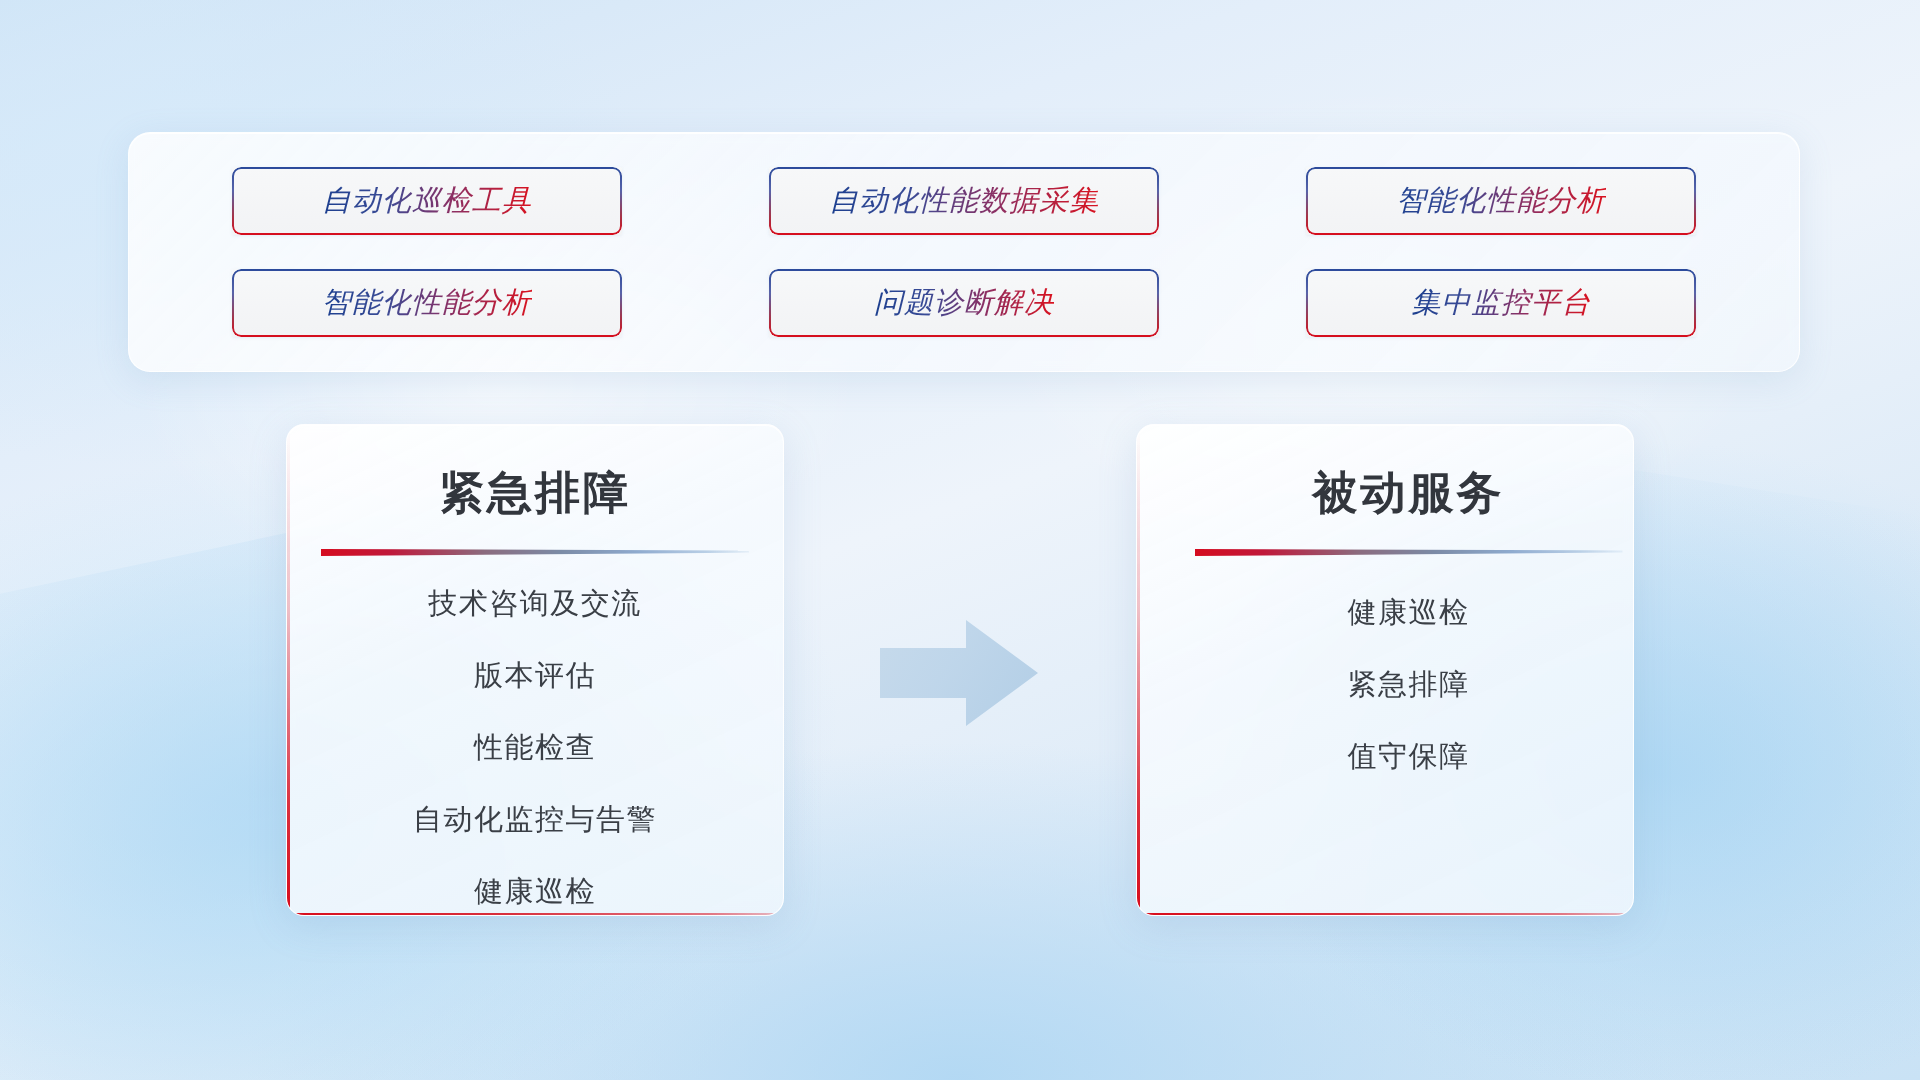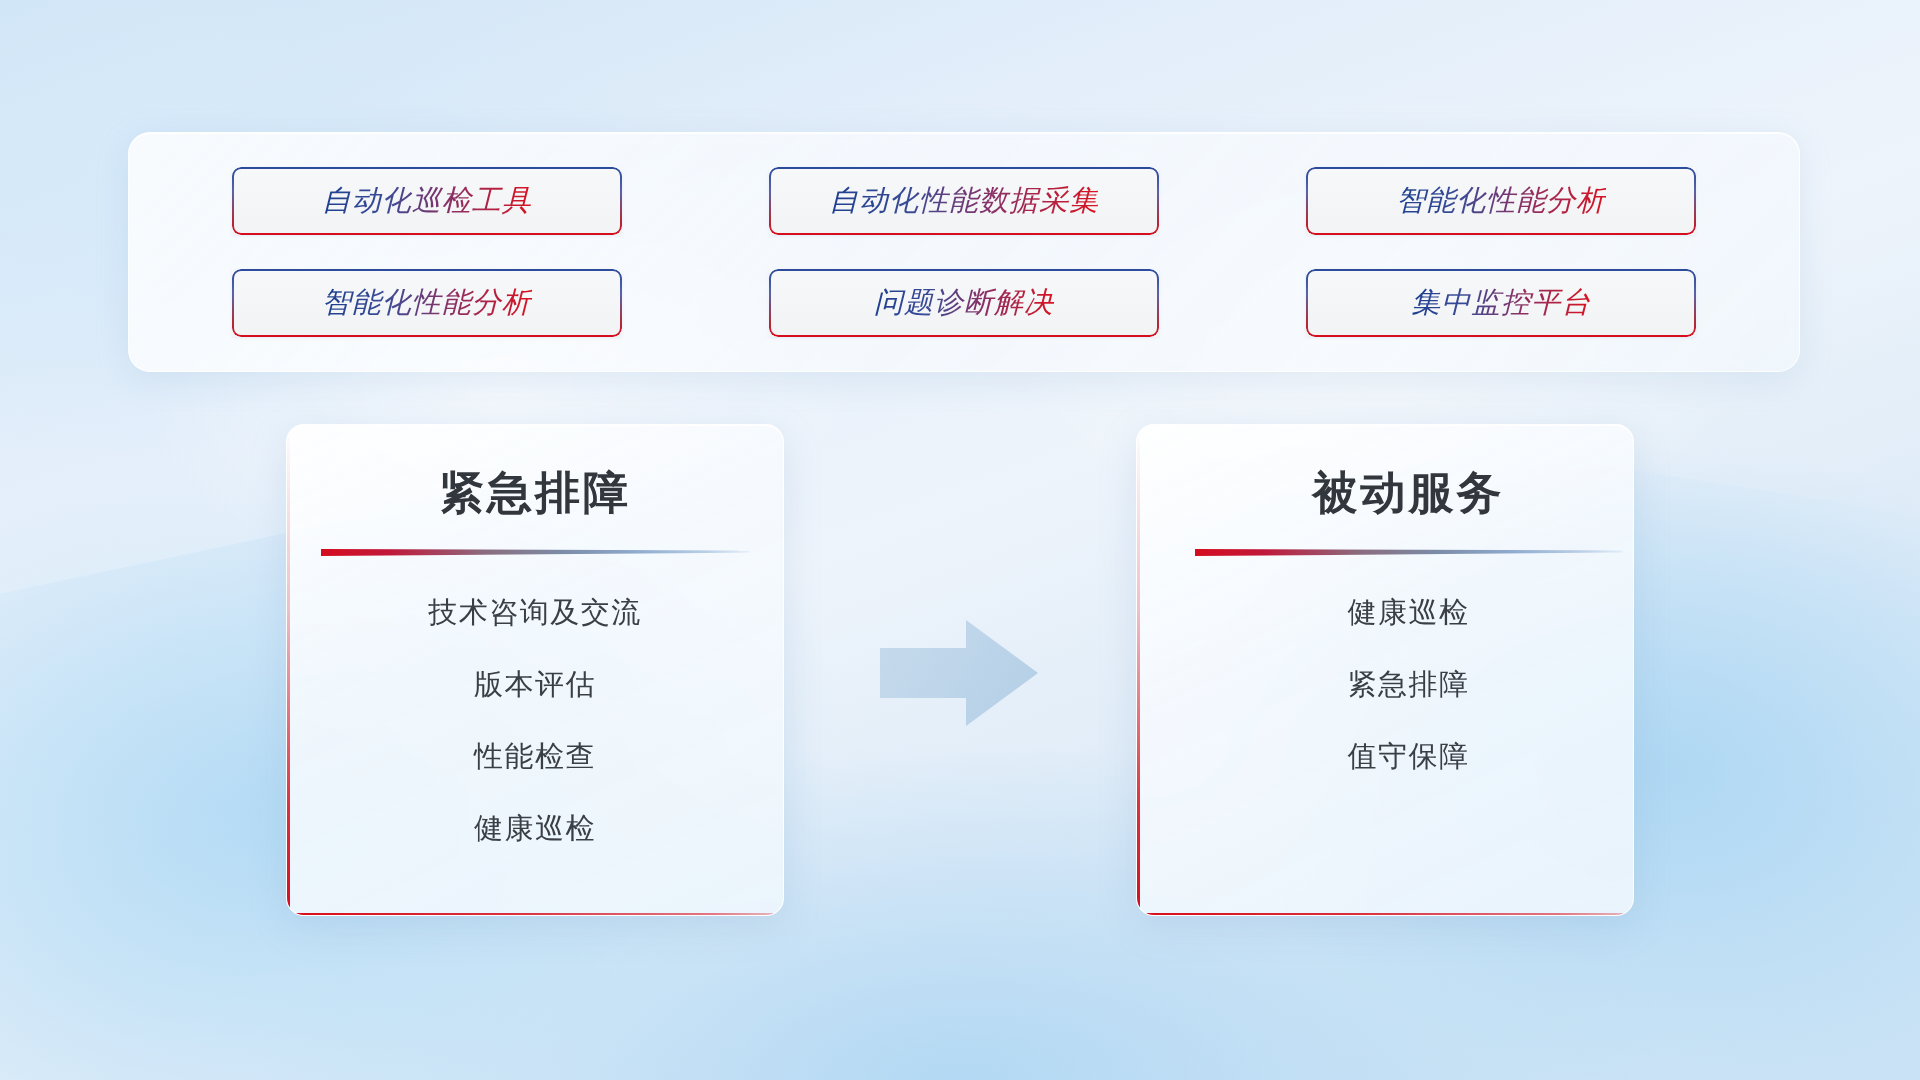"自动化监控与告警" div.card-list-item { html: none -> <div>自动化监控与告警</div> }
